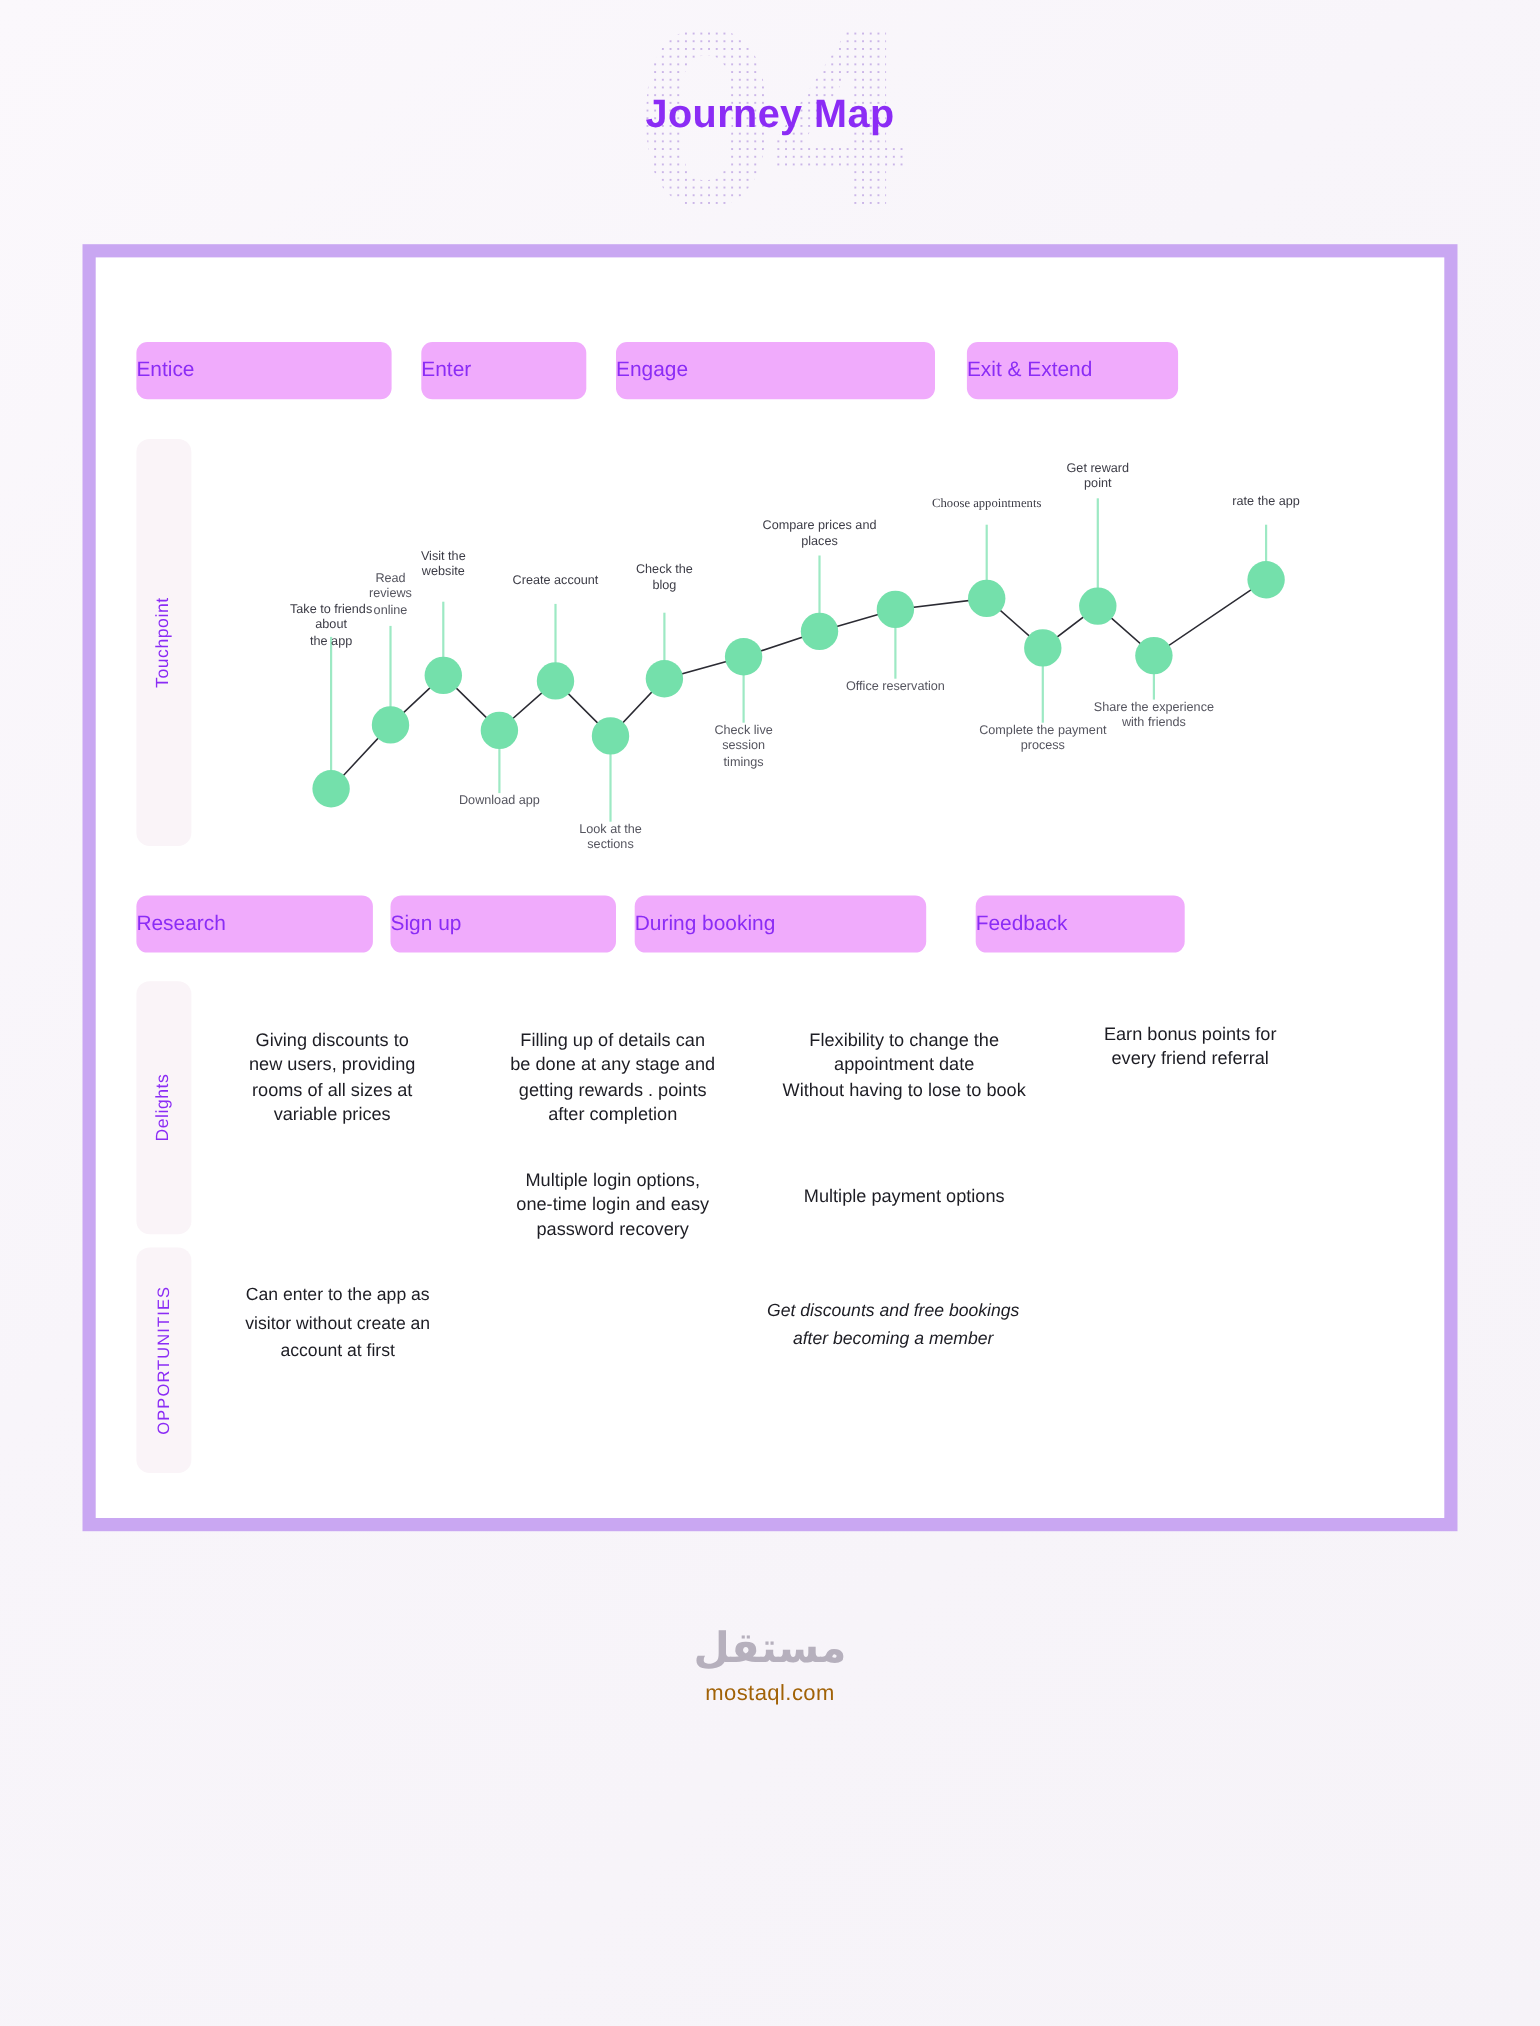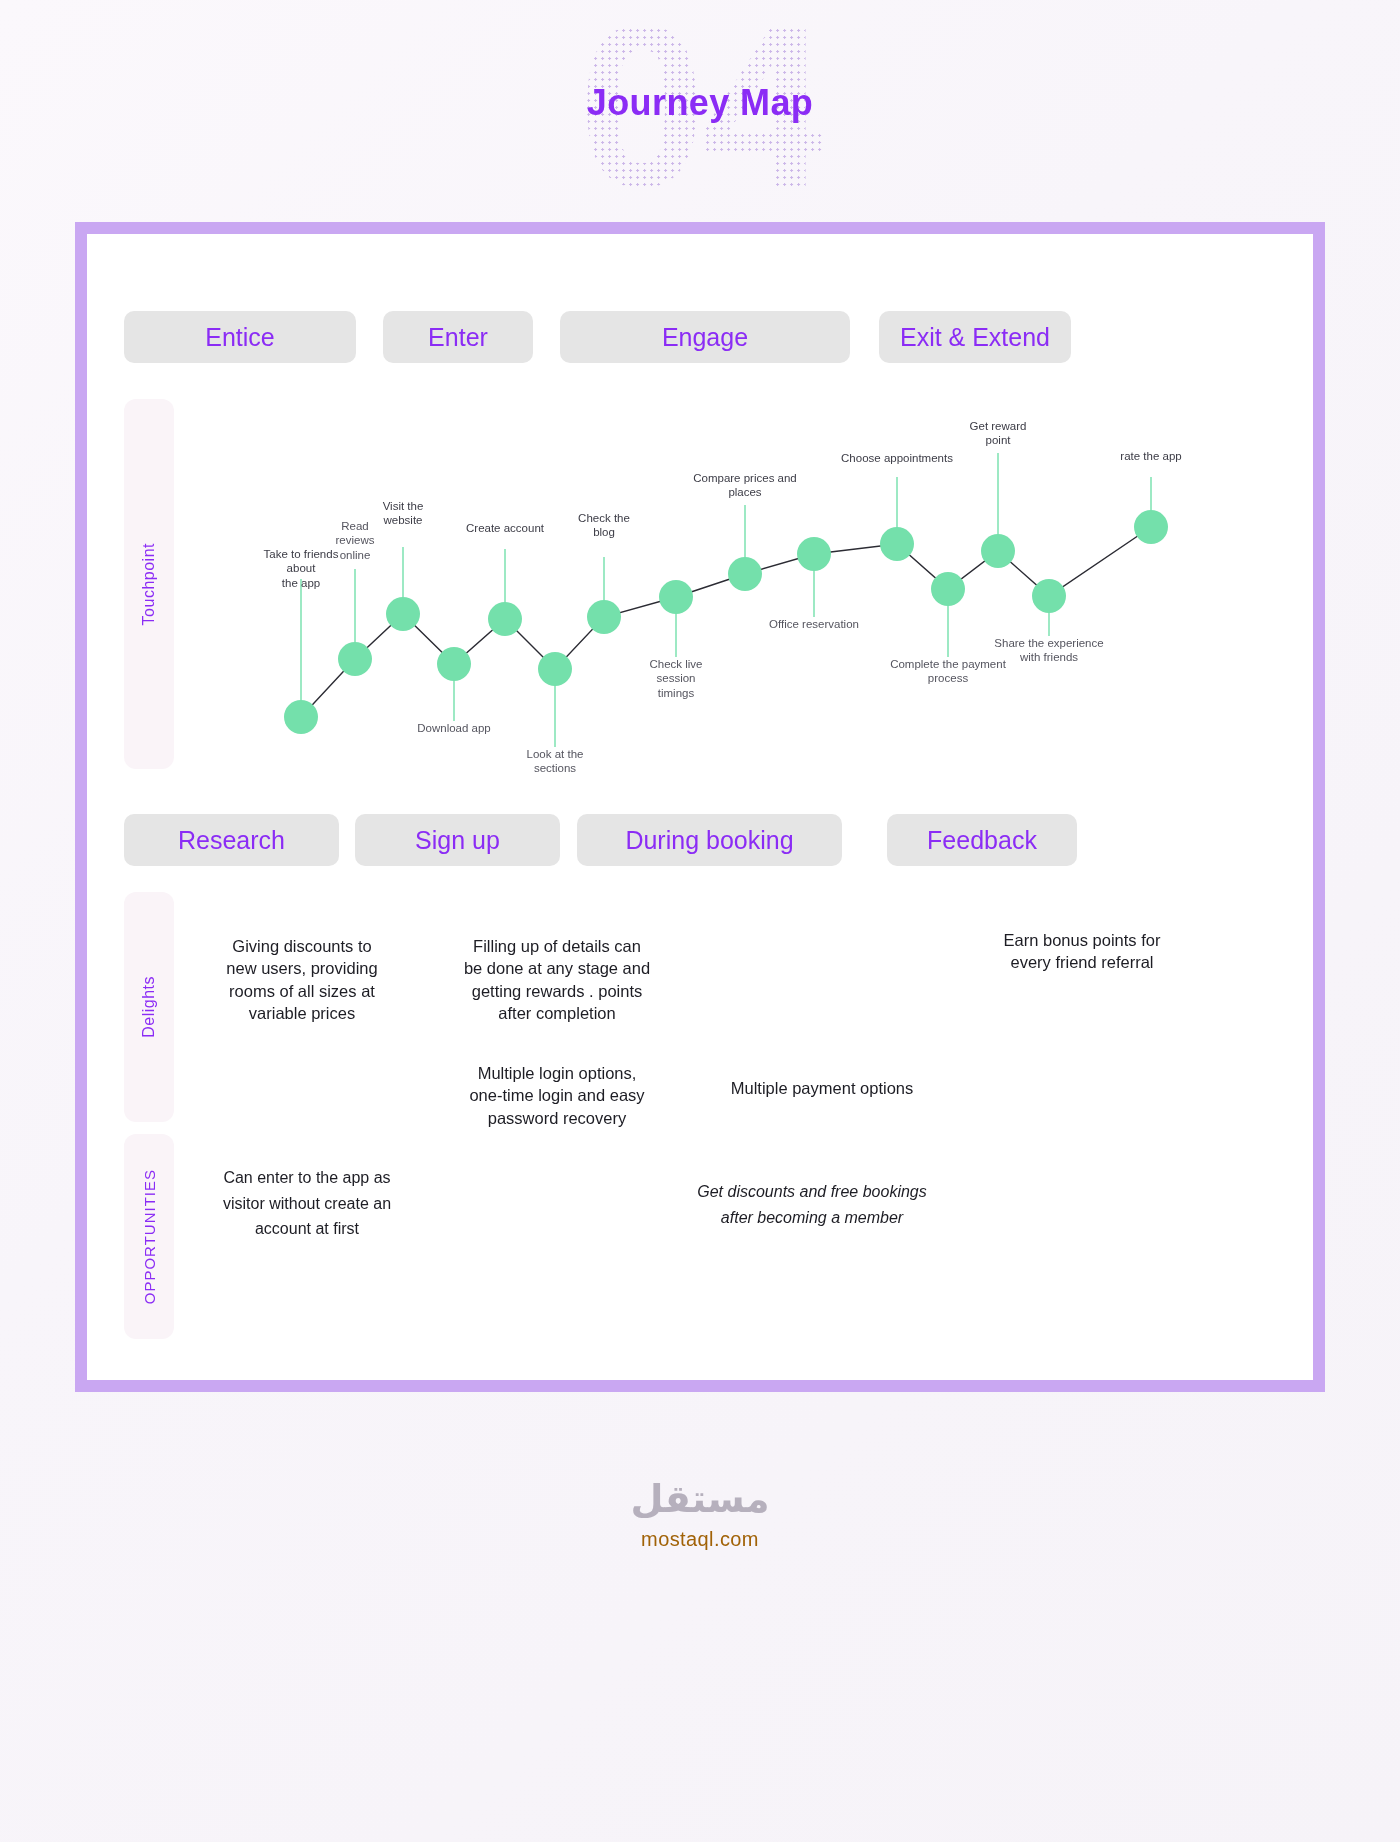"Entice" .pill { background: #e5e5e5 -> #f0abfc; font-size: 25px -> 19px; justify-content: center -> none }
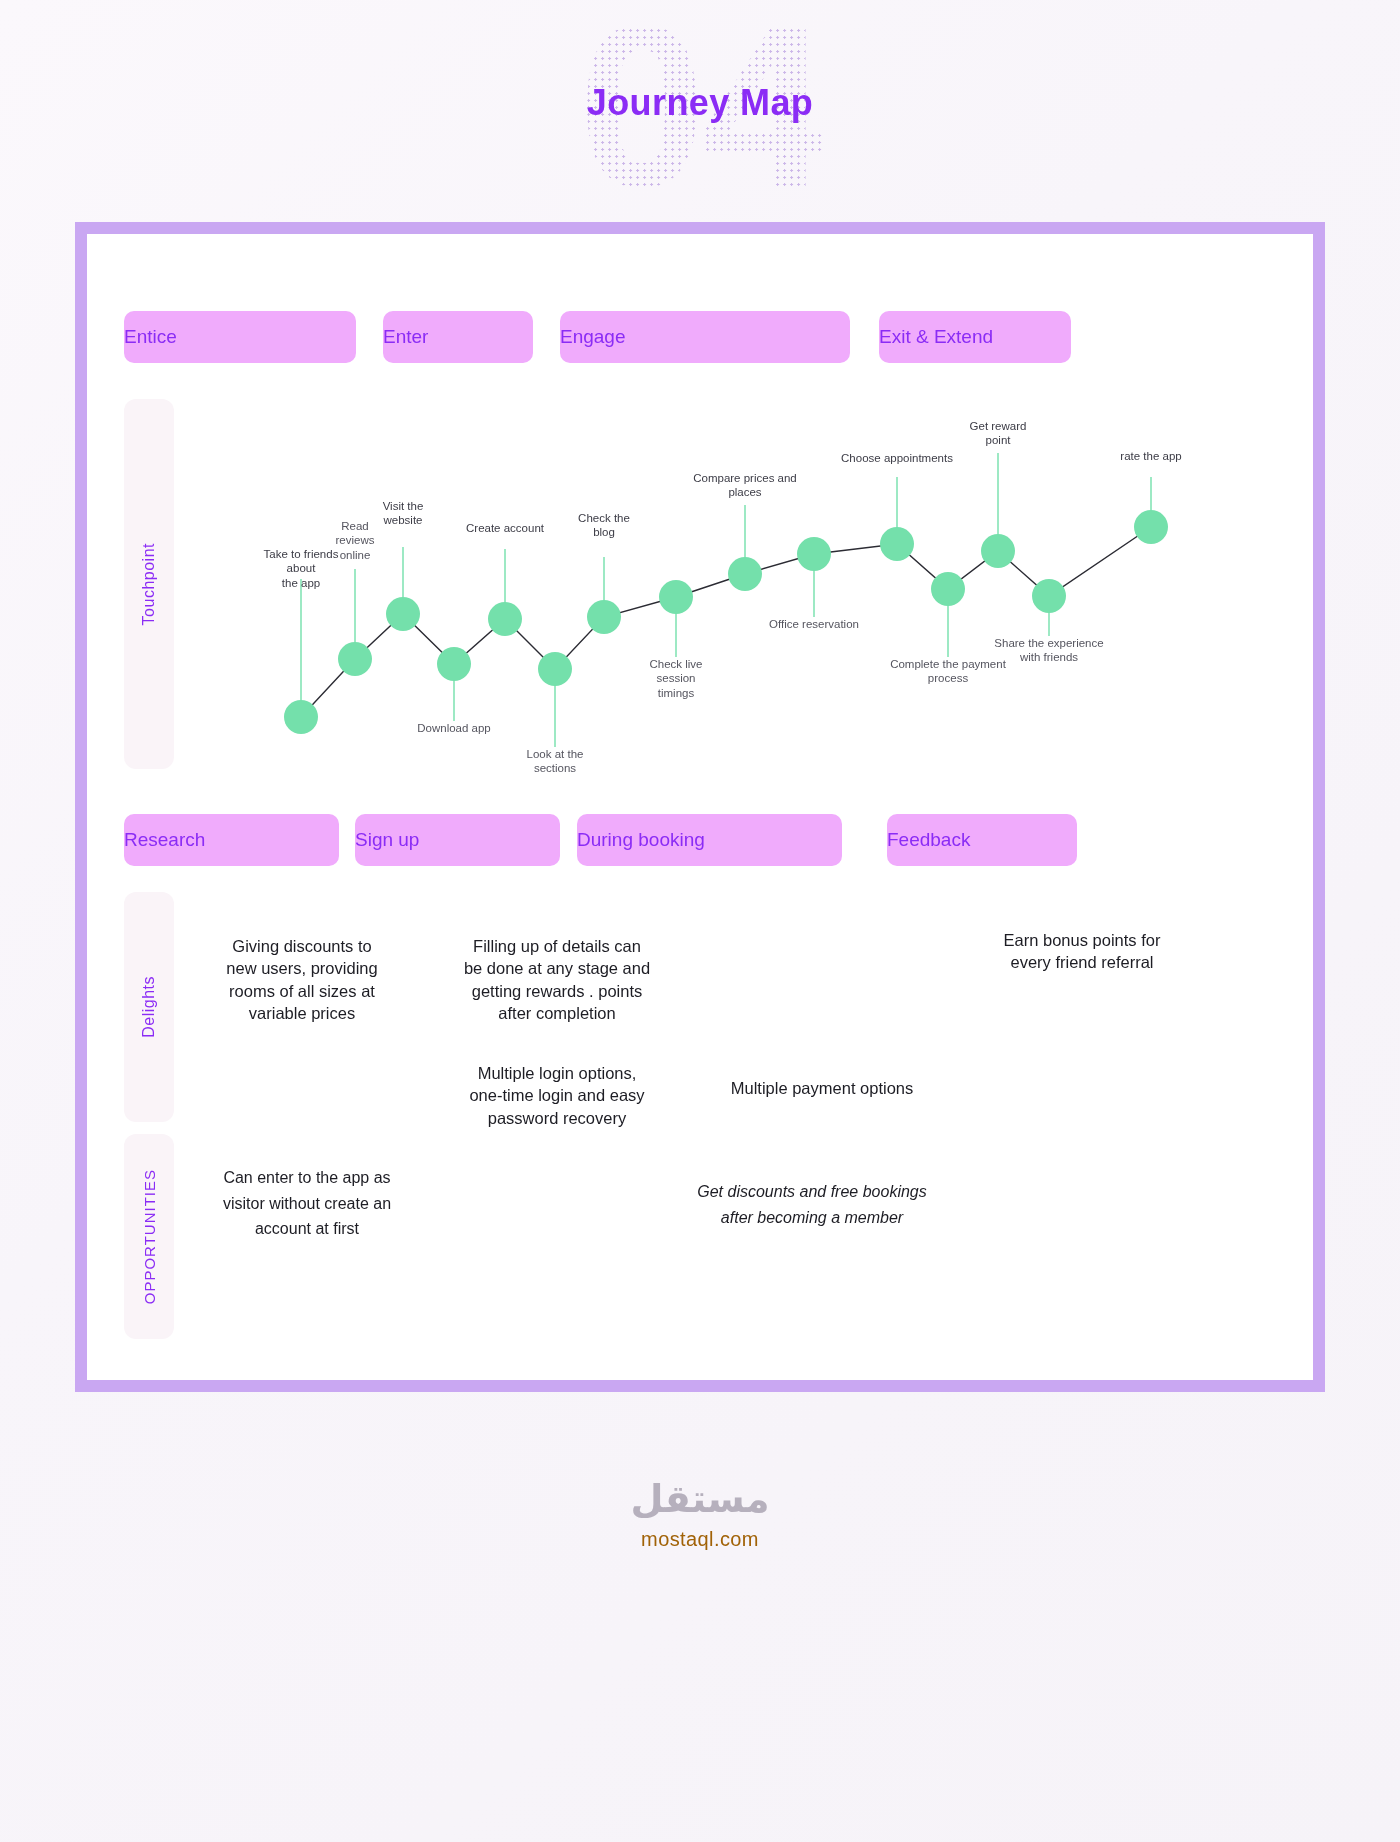"Choose appointments" div.tp-label { font-family: none -> Liberation Serif, serif }
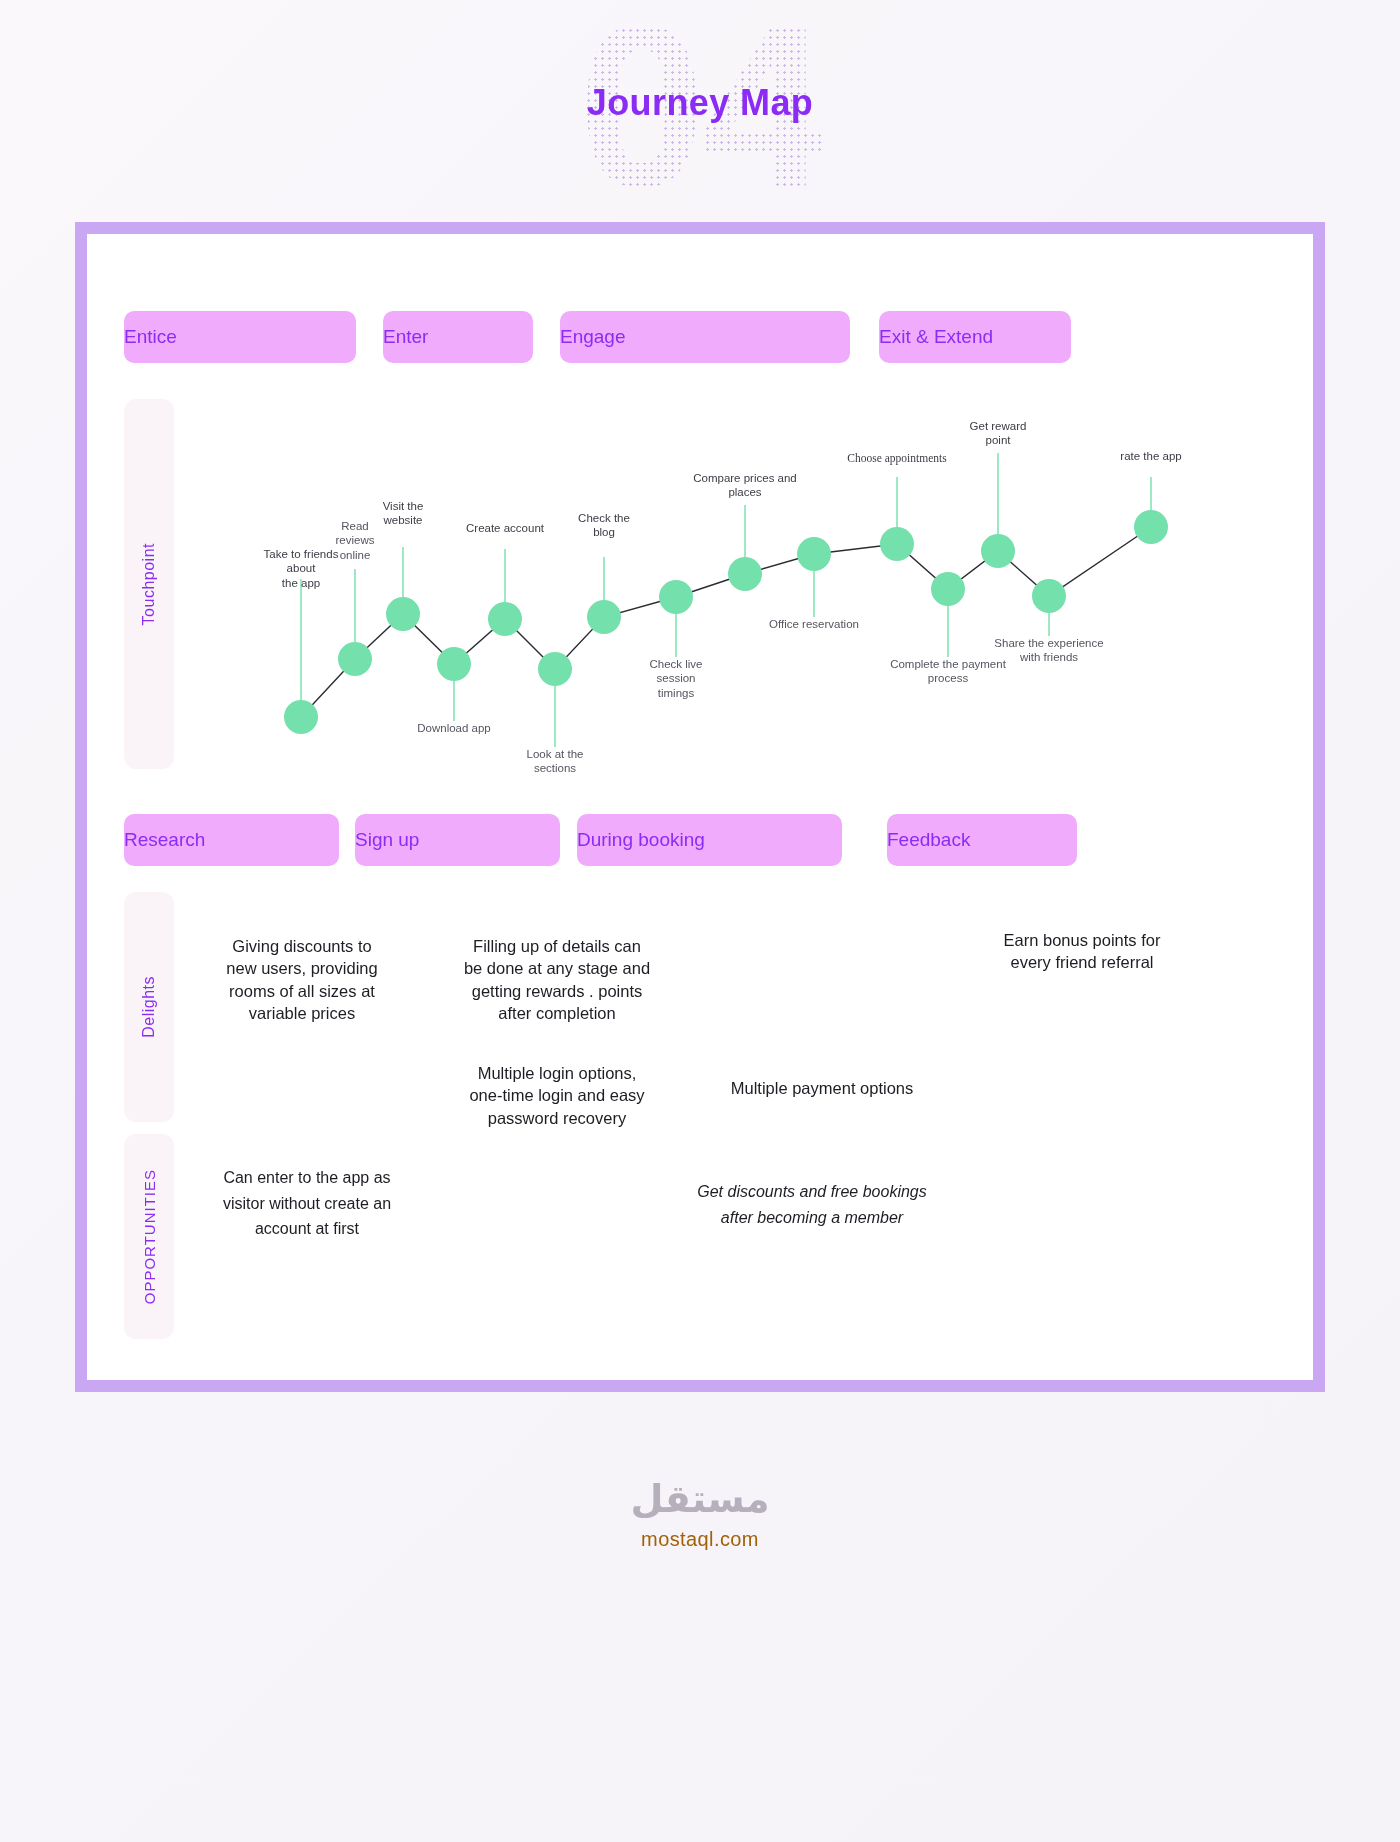"Flexibility to change the" div.cell { html: none -> <div>Flexibility to change the appointment date Without having to lose to book</div> }
